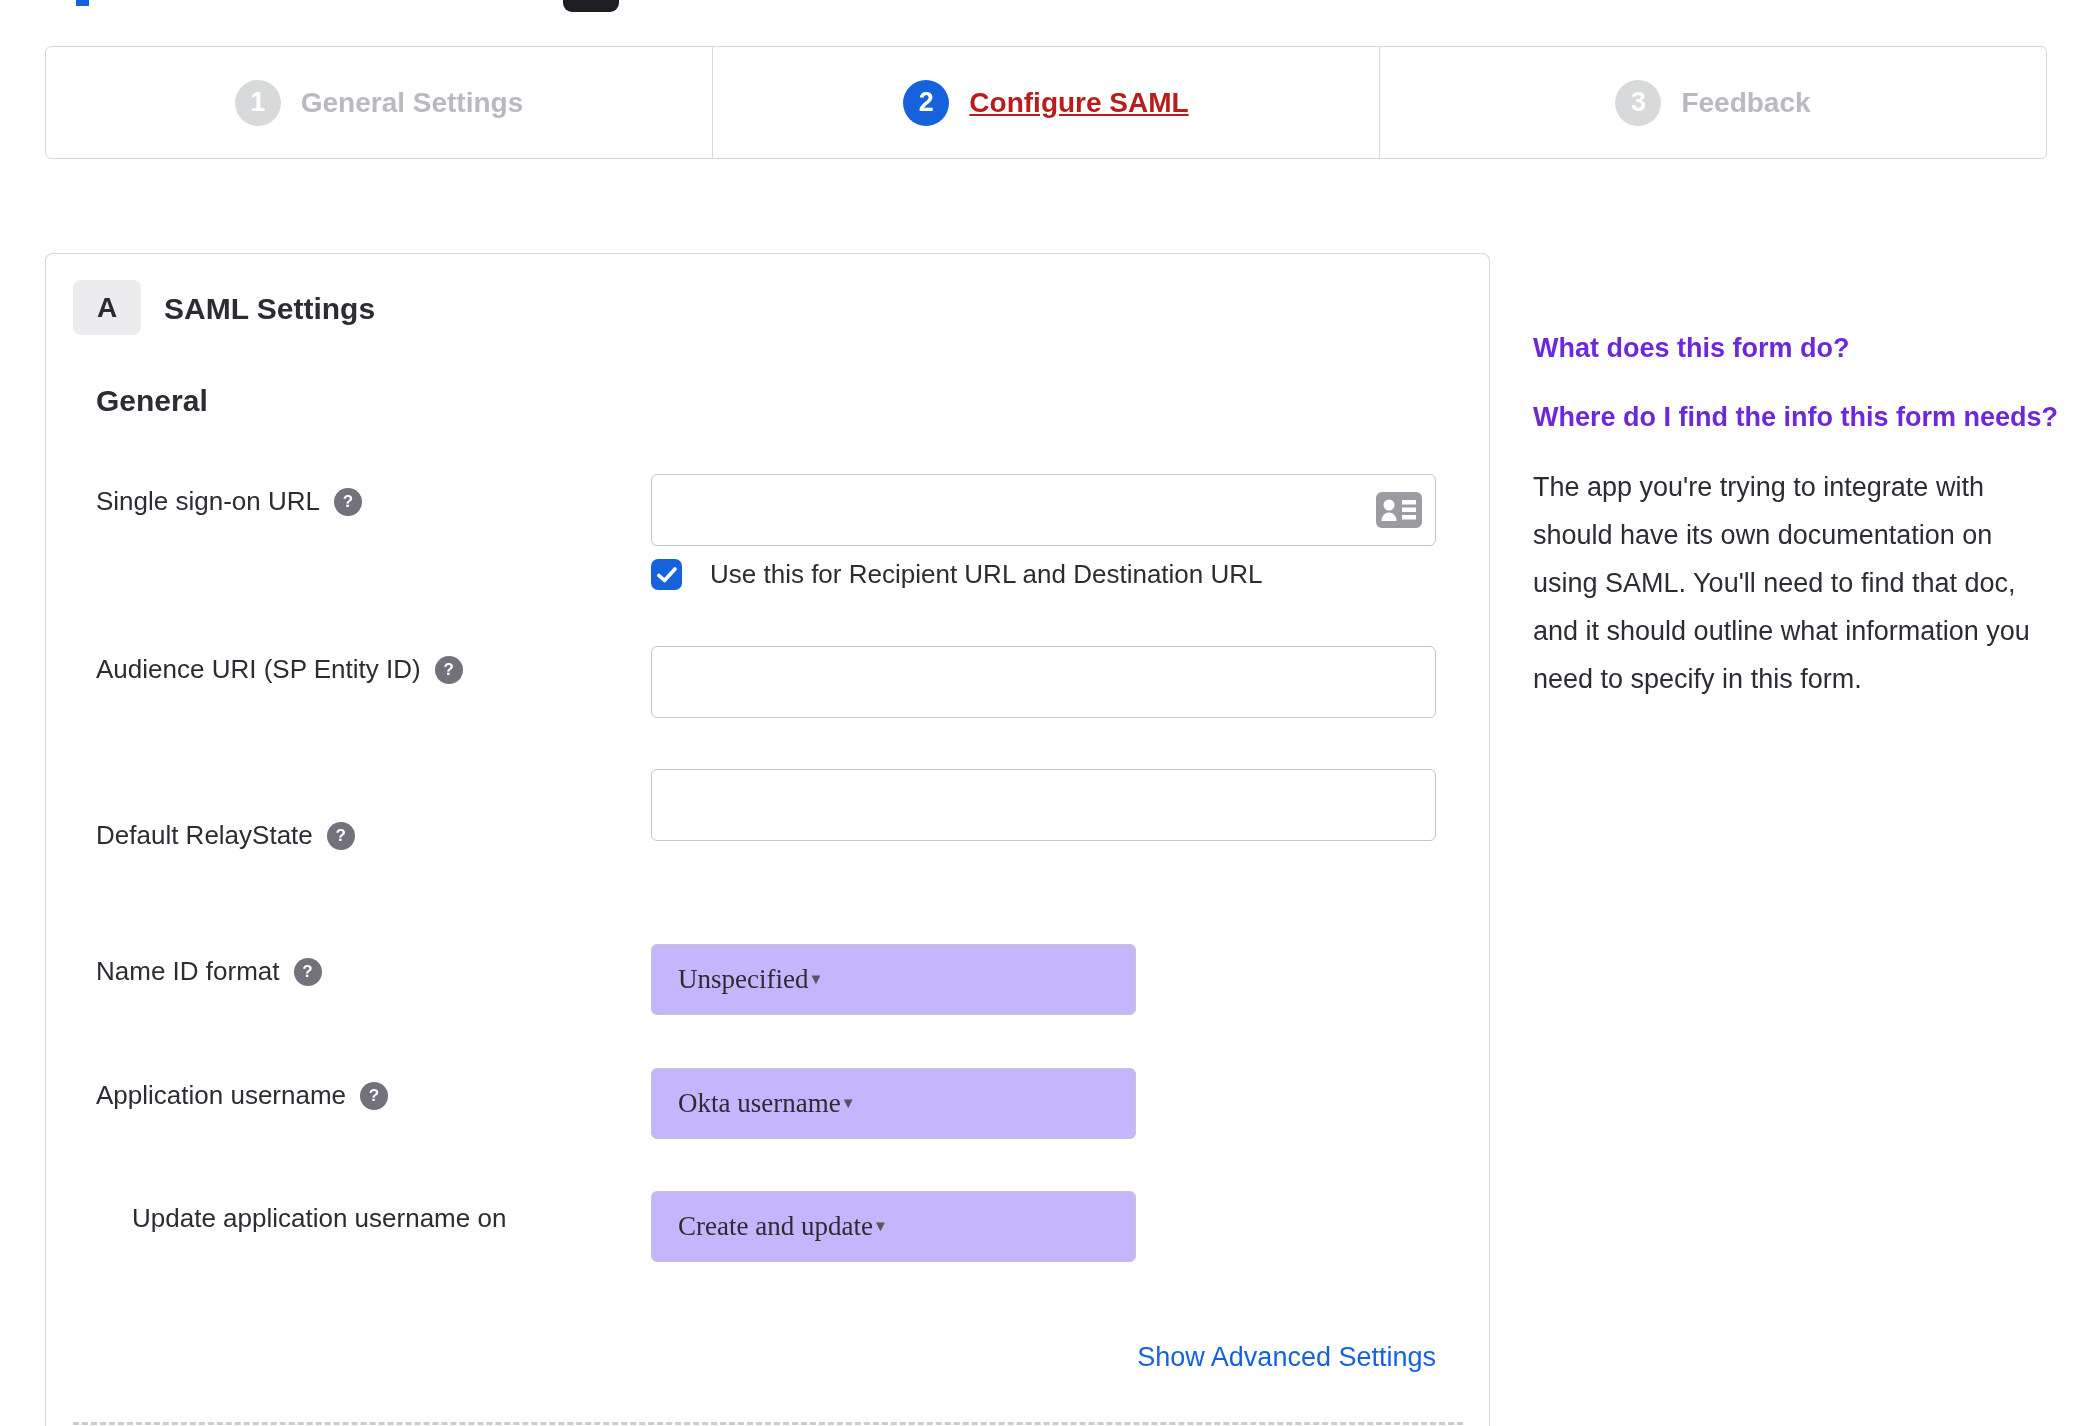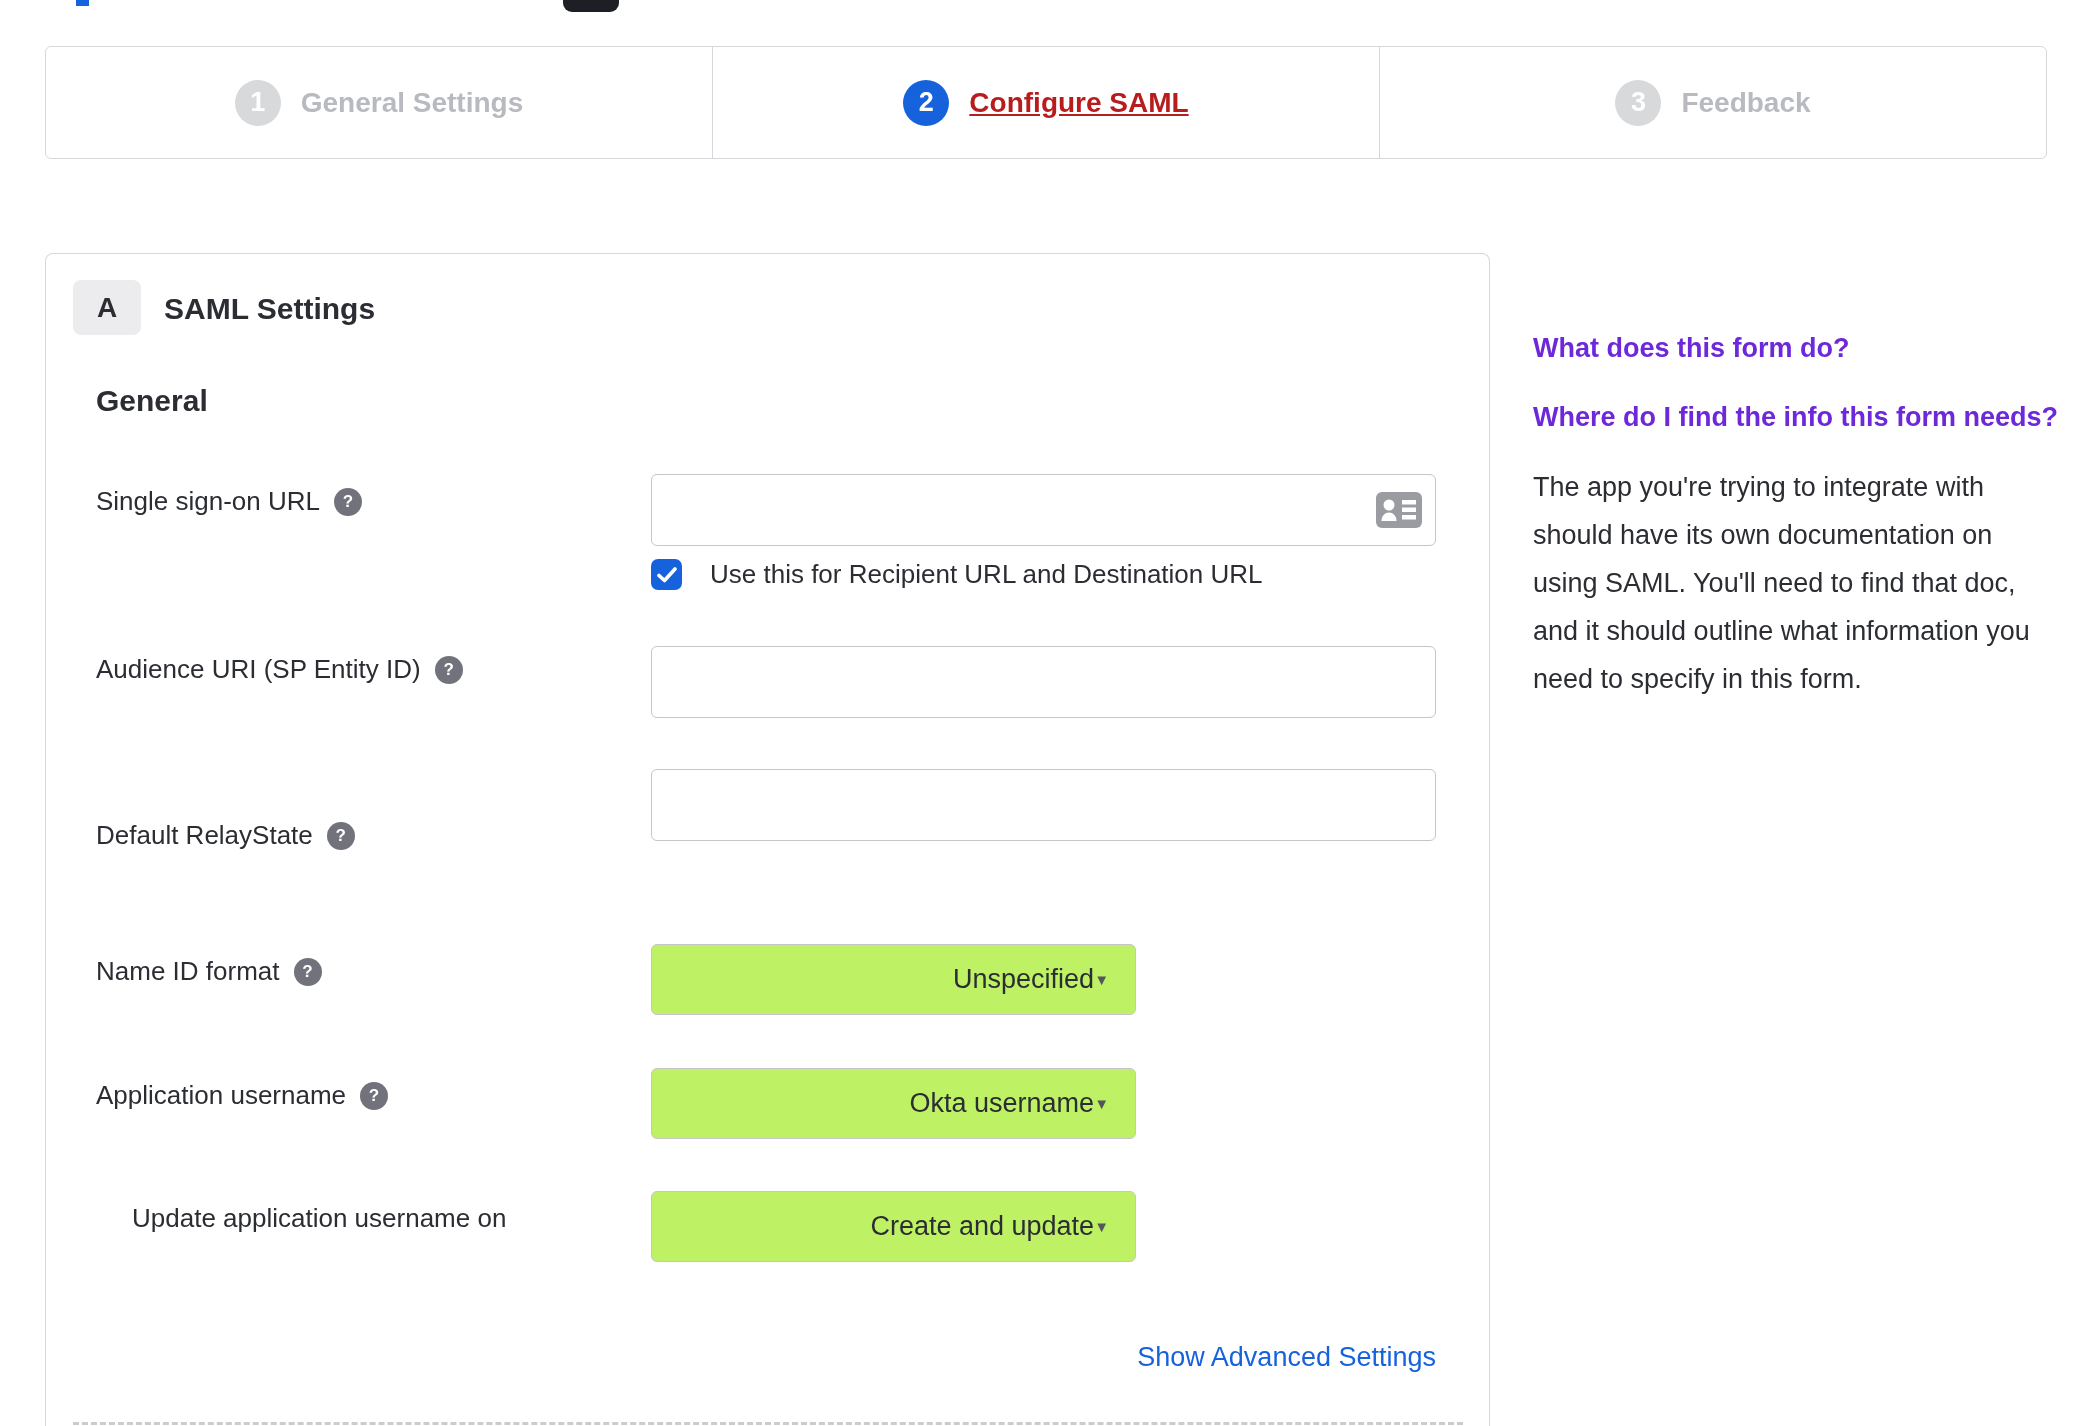"Unspecified" .select-box { background: #bef264 -> #c4b5fd; font-family: none -> Liberation Serif, serif; justify-content: flex-end -> flex-start }
